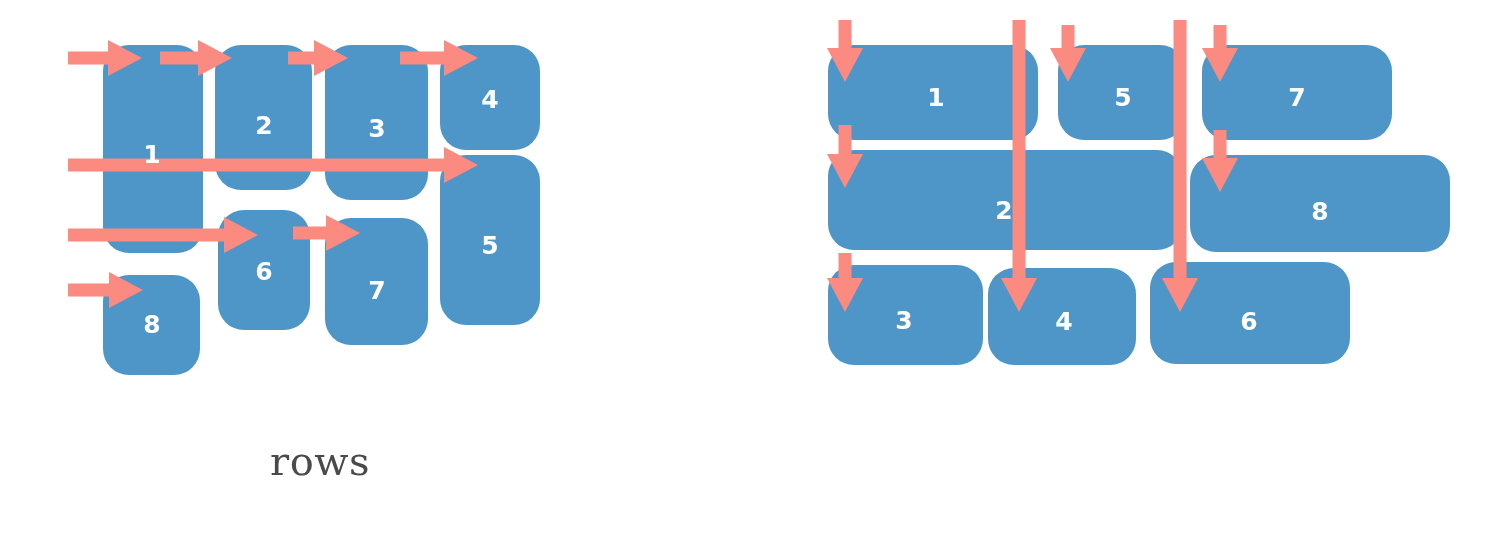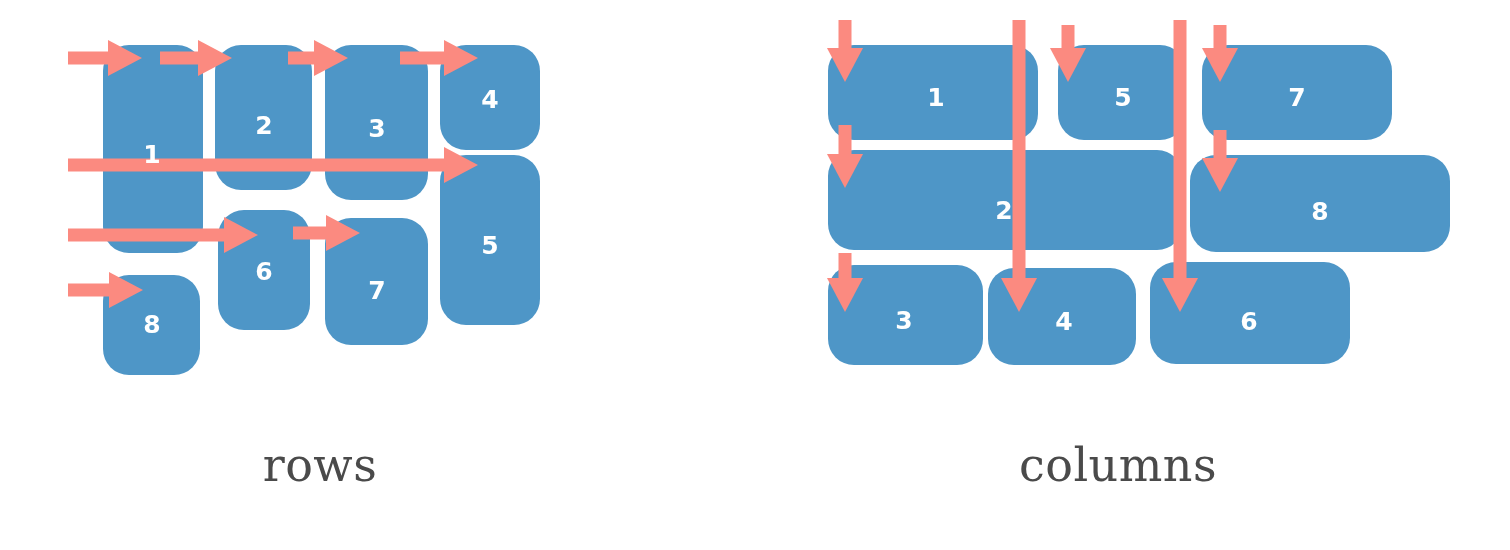"rows" .caption { font-size: 46px -> 40px }
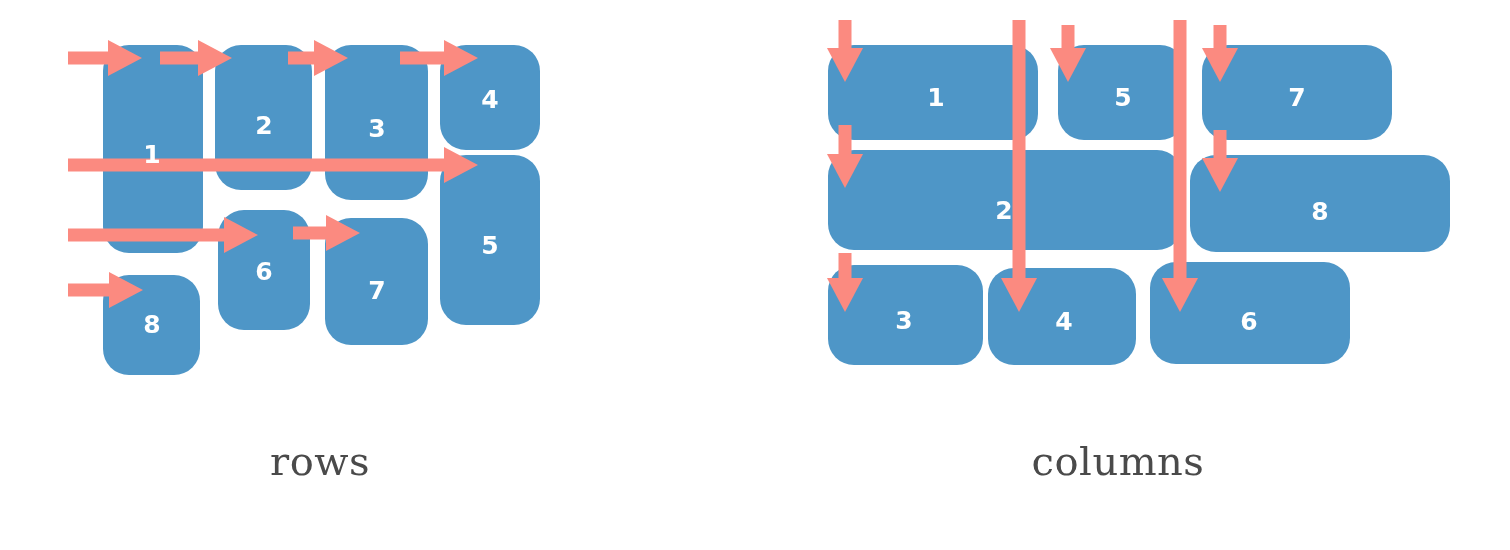"columns" div.caption { html: <div>columns</div> -> none }
